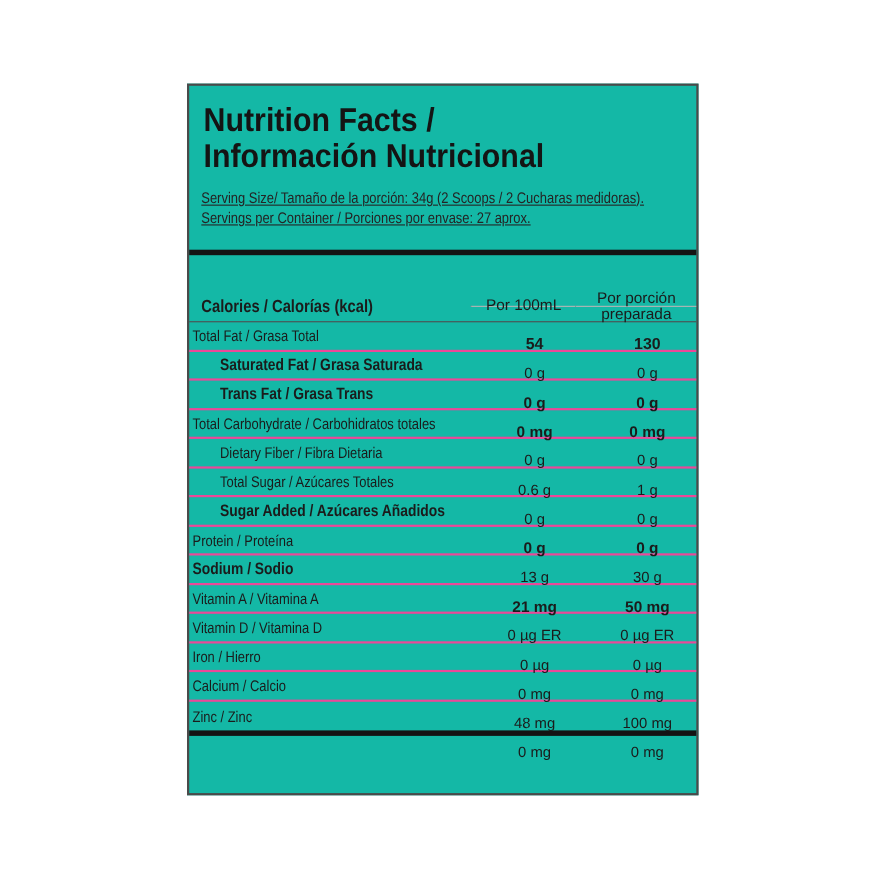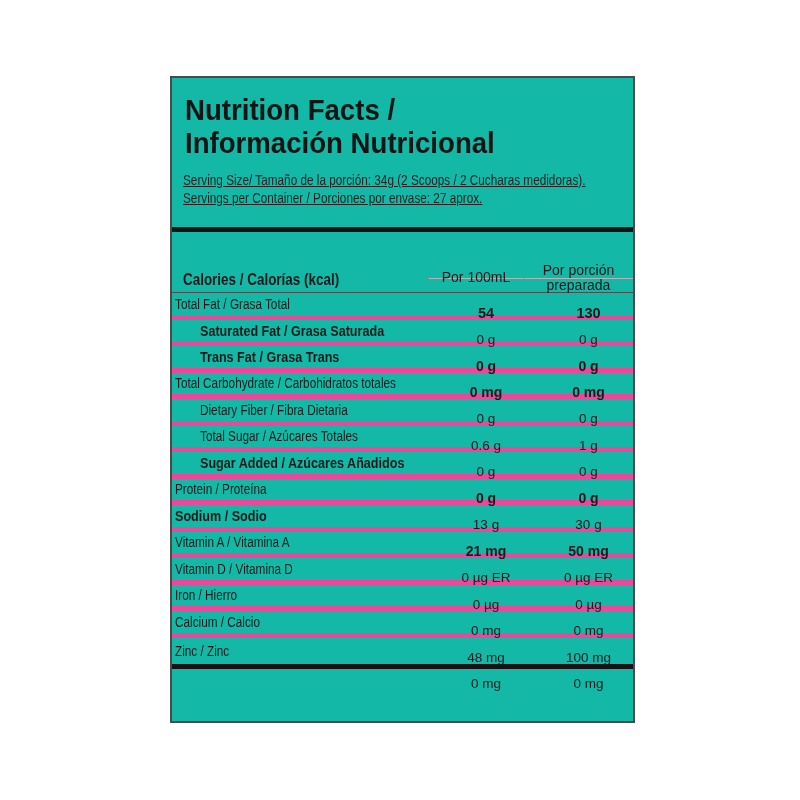"Total Fat / Grasa Total" .nrow { border-bottom: 5px solid #ec4899 -> 2px solid #ec4899 }
